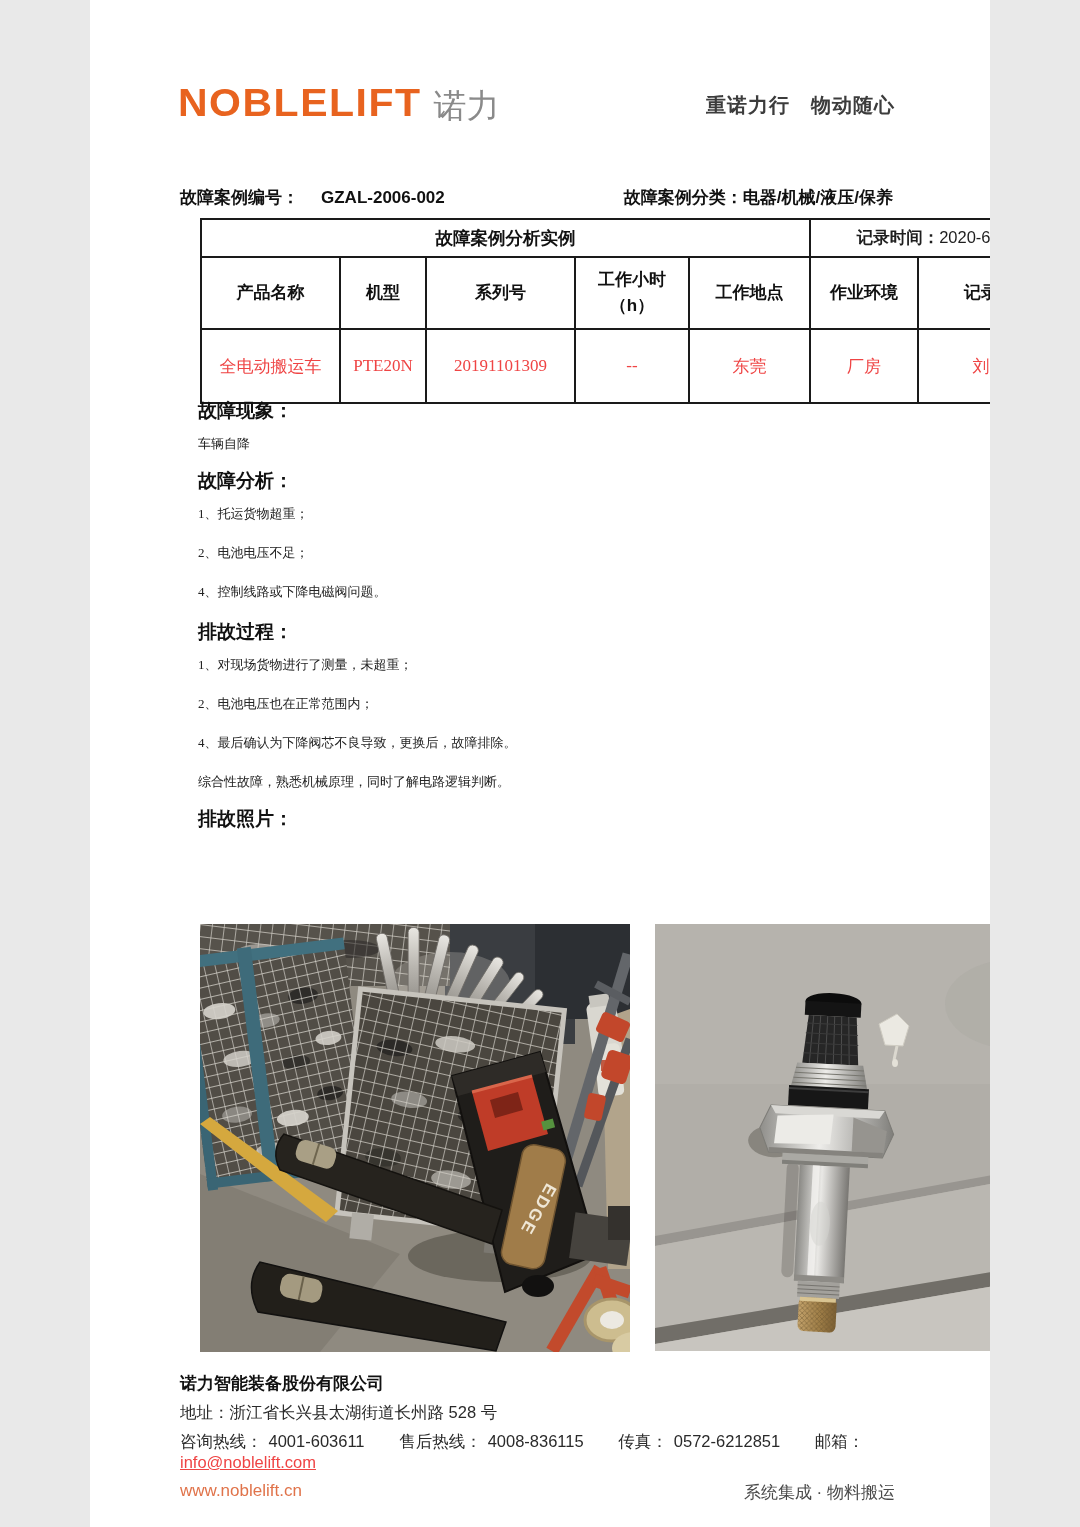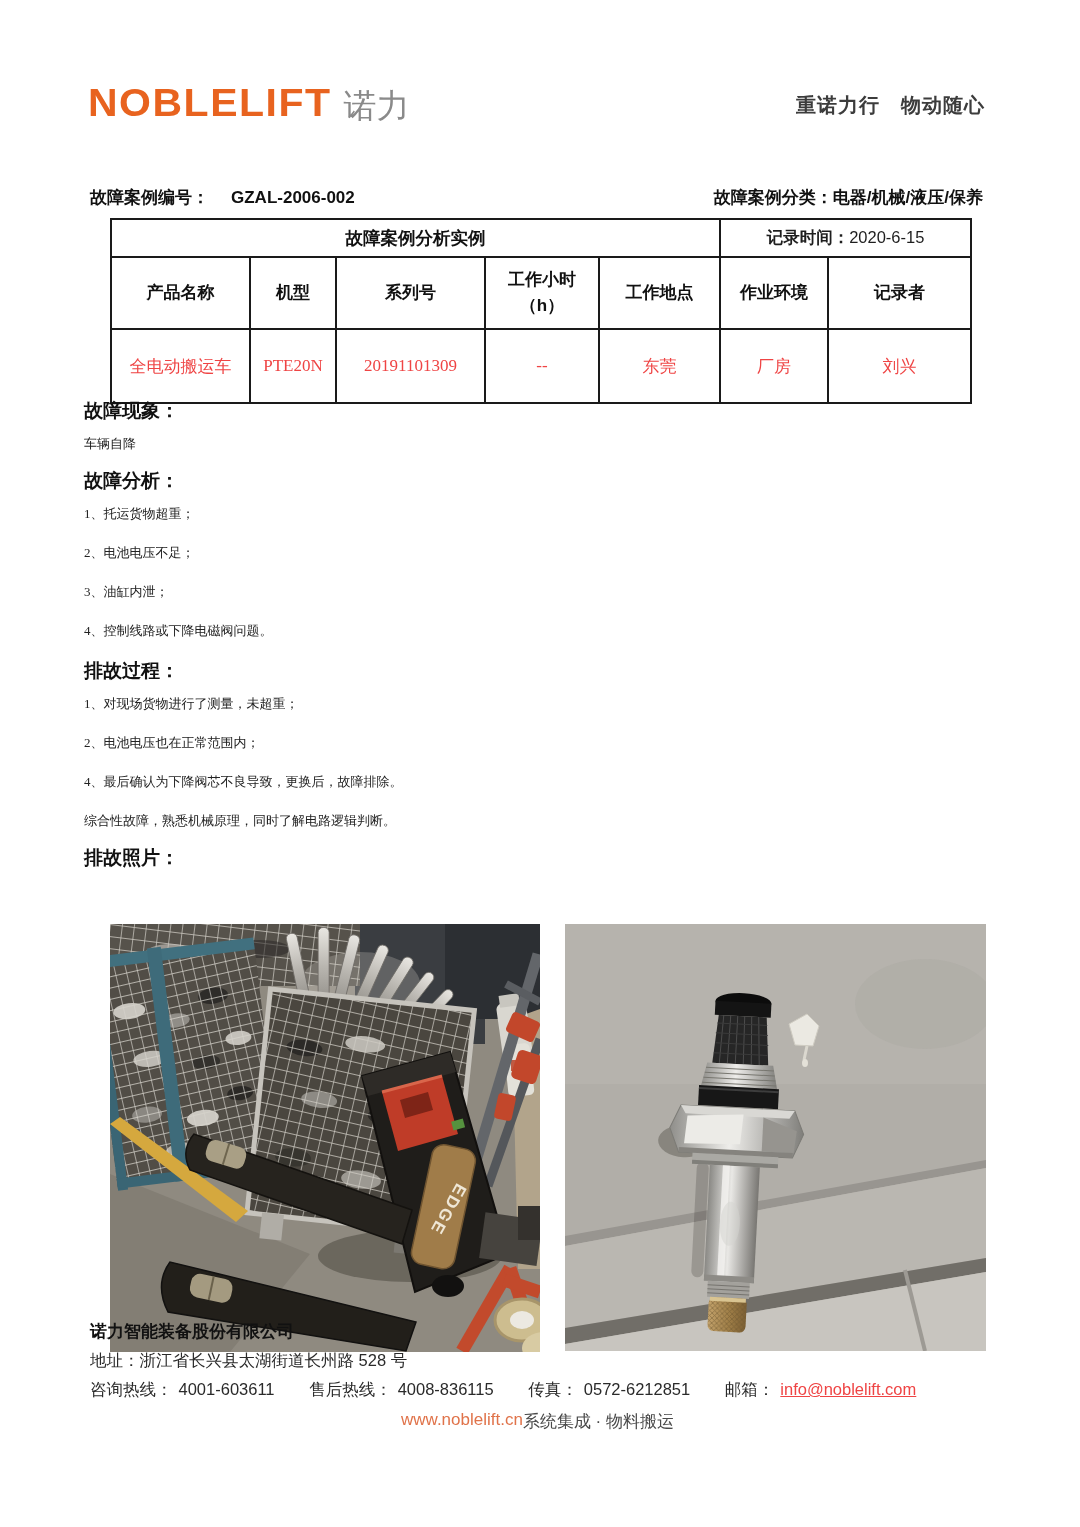"NOBLELIFT" .page { width: 1080px -> 900px }
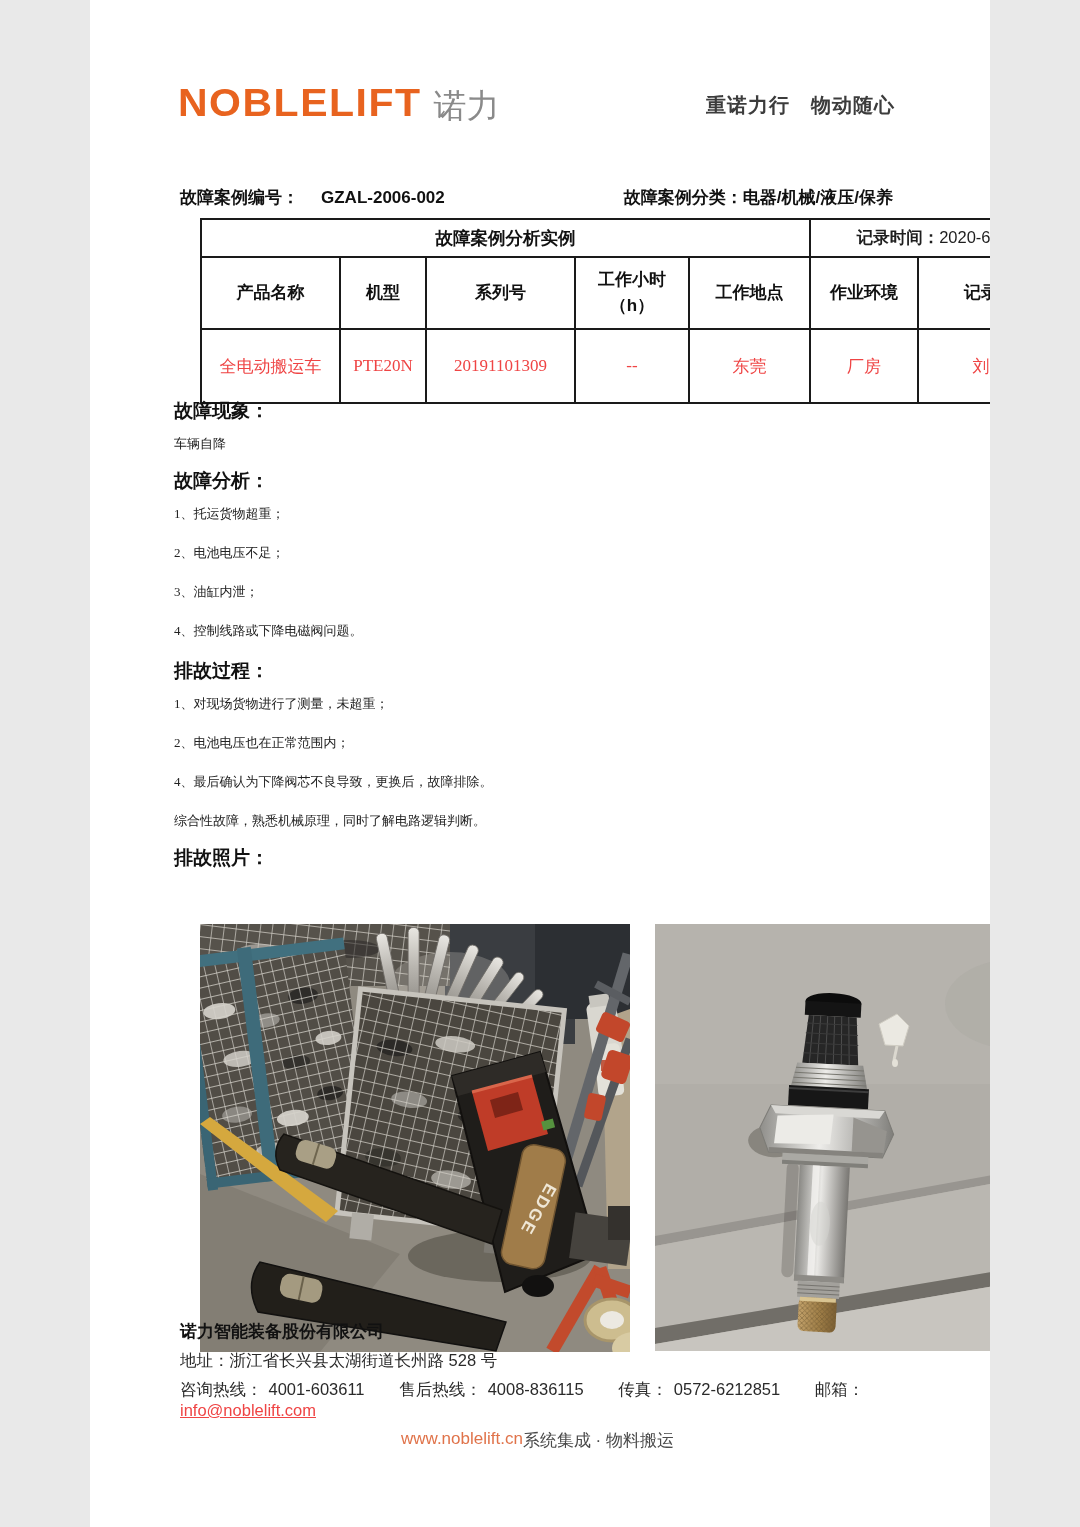"故障现象：" .content { left: 84px -> 108px }
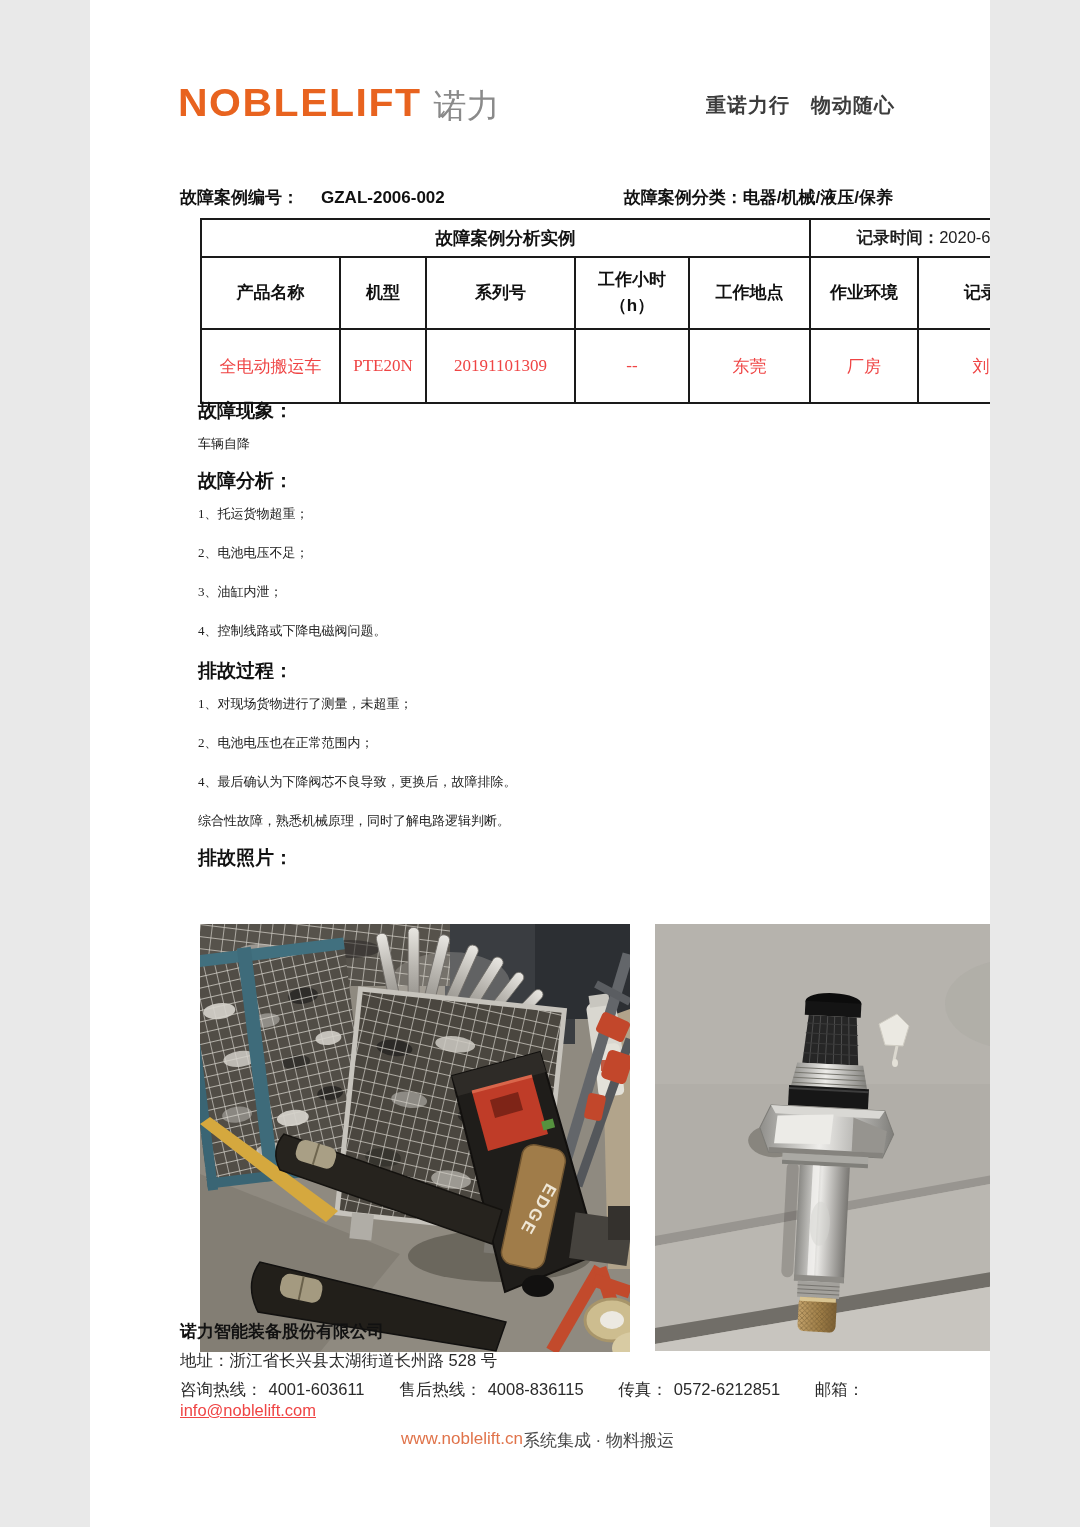"3、油缸内泄；" div.line { html: <div>3、油缸内泄；</div> -> none }
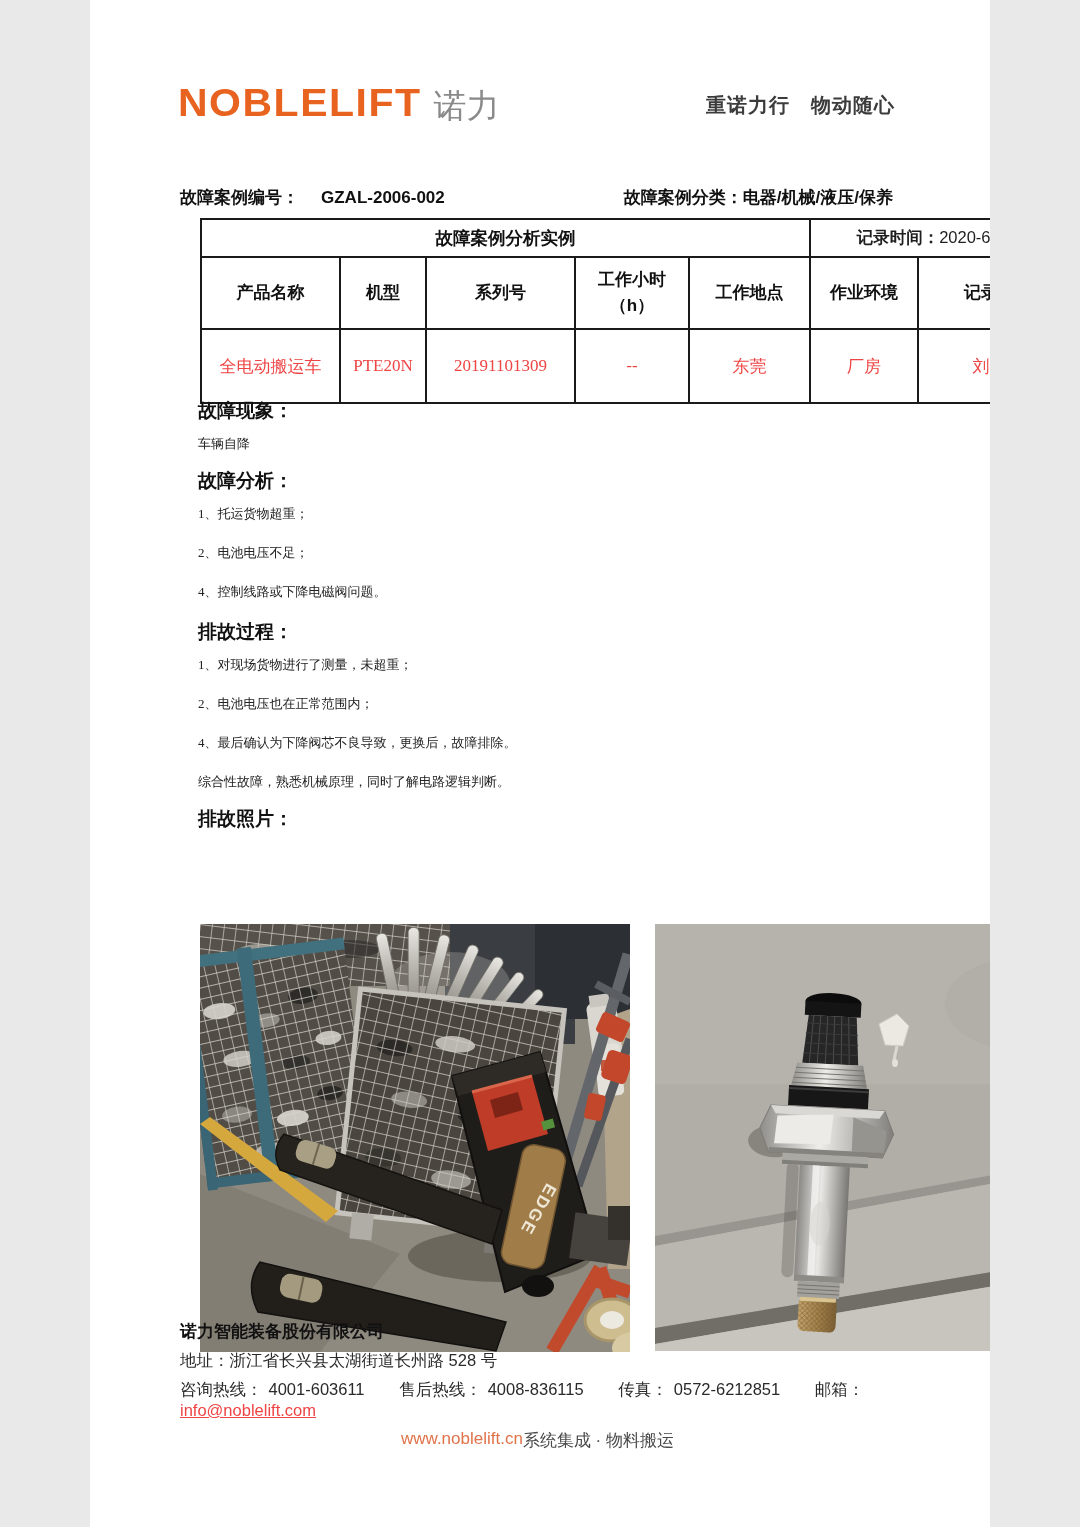"诺力智能装备股份有限公司" .footer { top: 1320px -> 1372px }
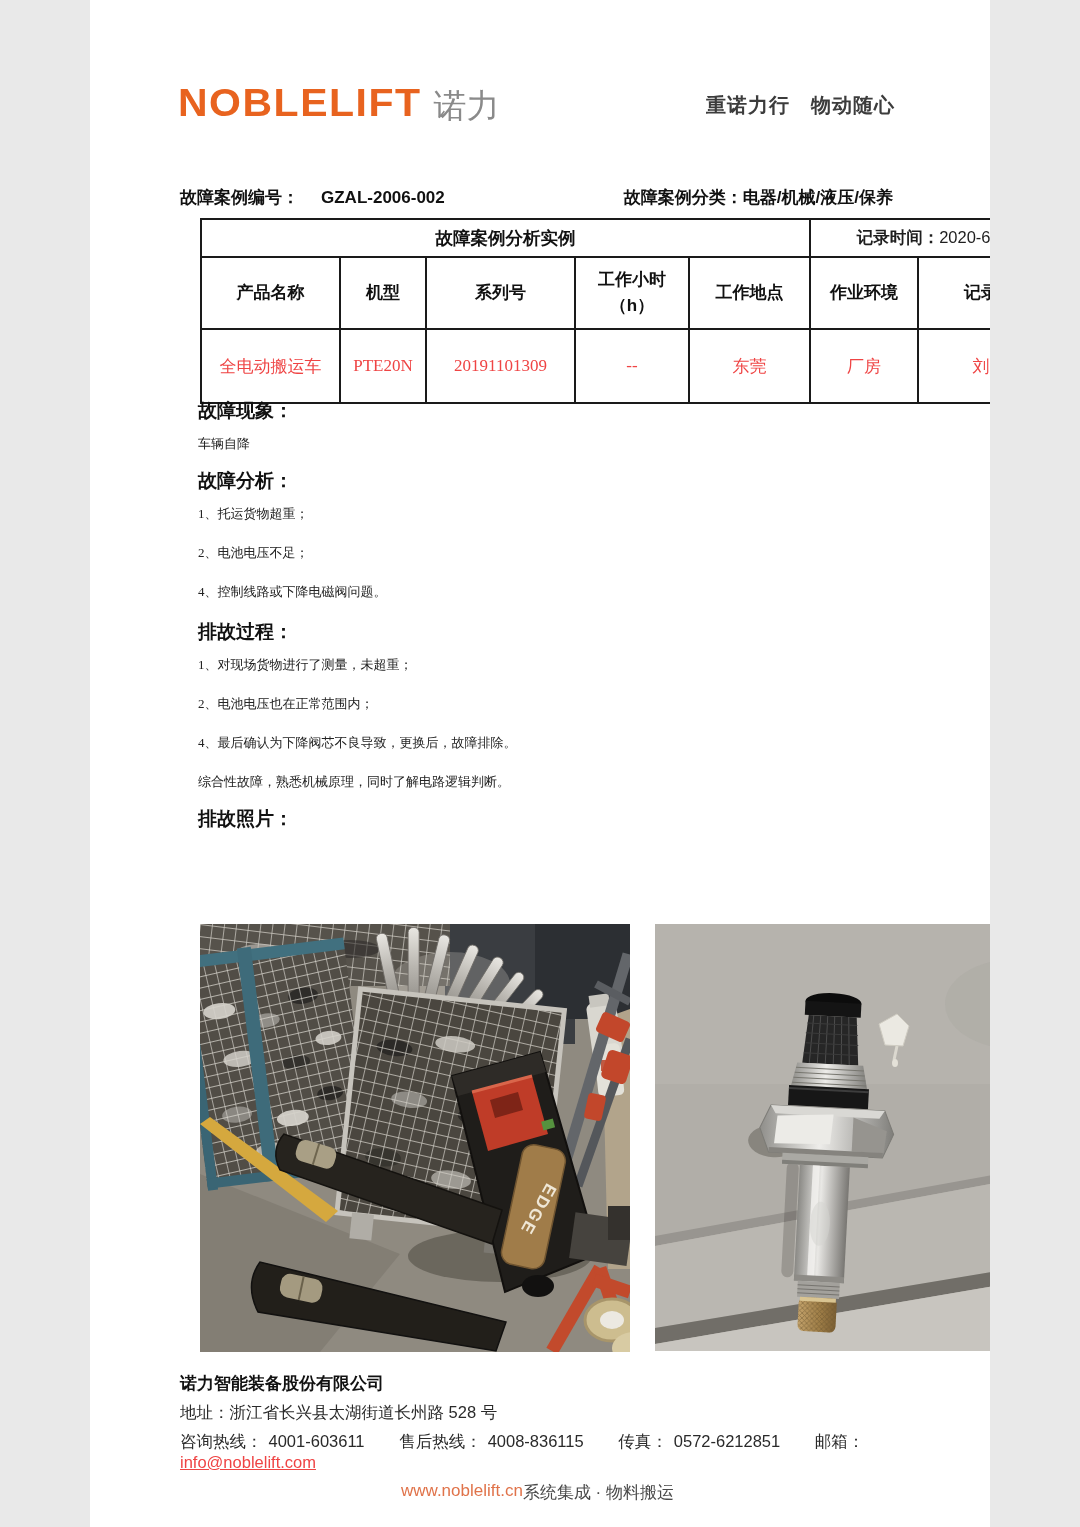"www.noblelift.cn" .f-bottom { justify-content: center -> space-between }
